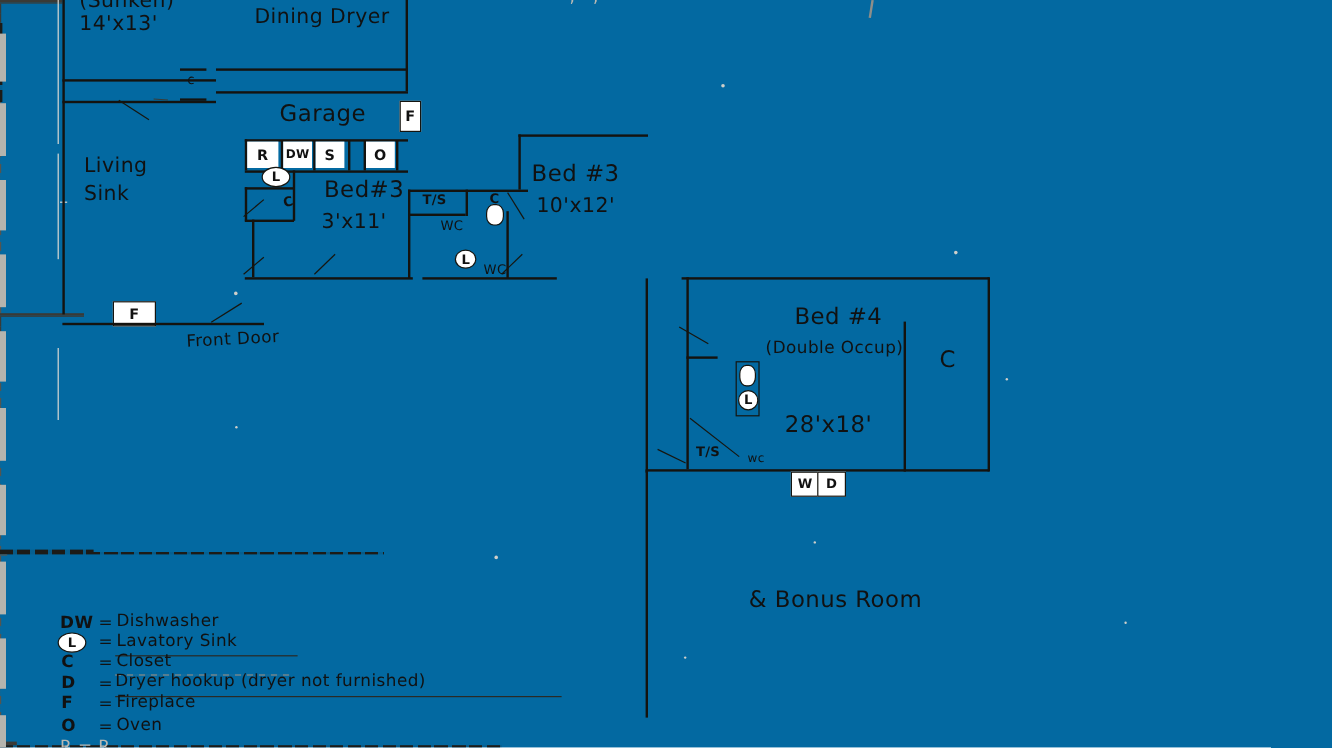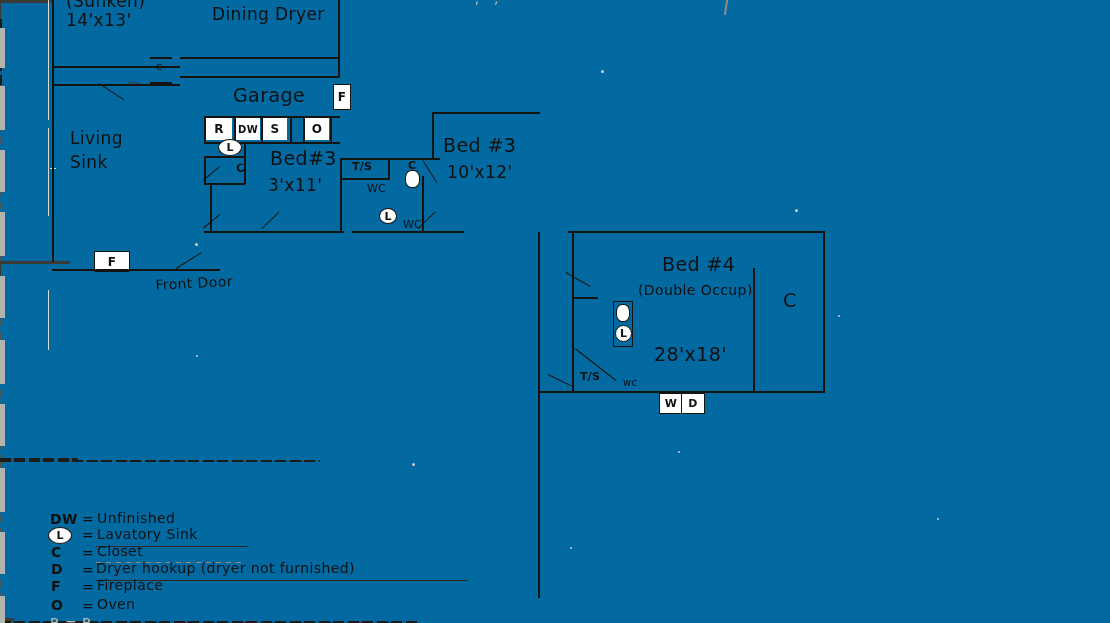"& Bonus Room" div.hand { html: none -> <div>&amp; Bonus Room</div> }
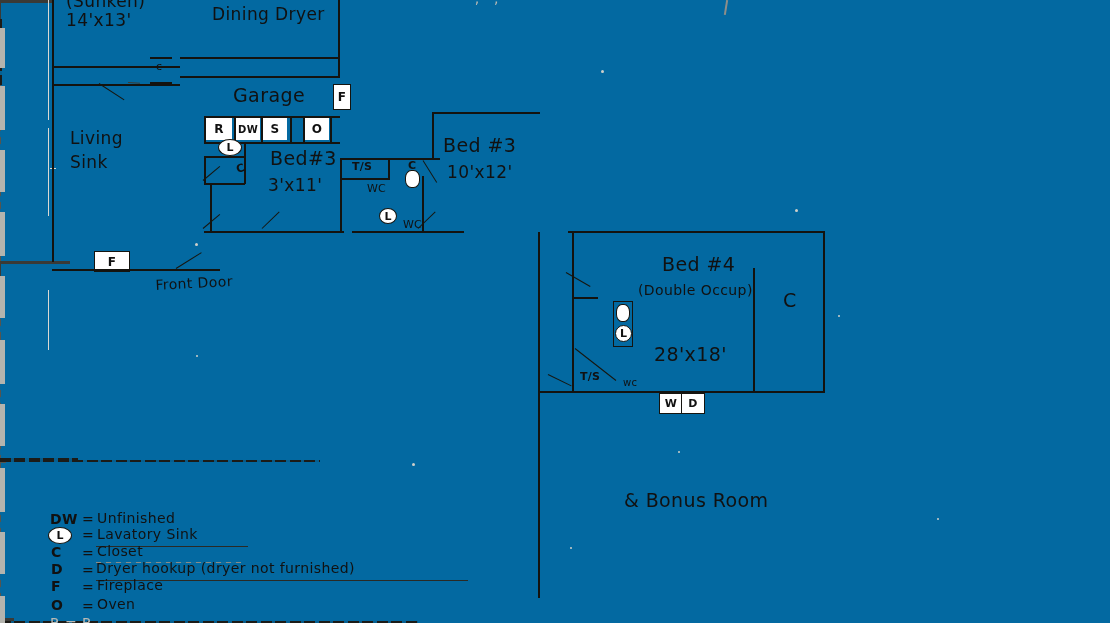"Unfinished" div.hand { text: Unfinished -> Dishwasher }
